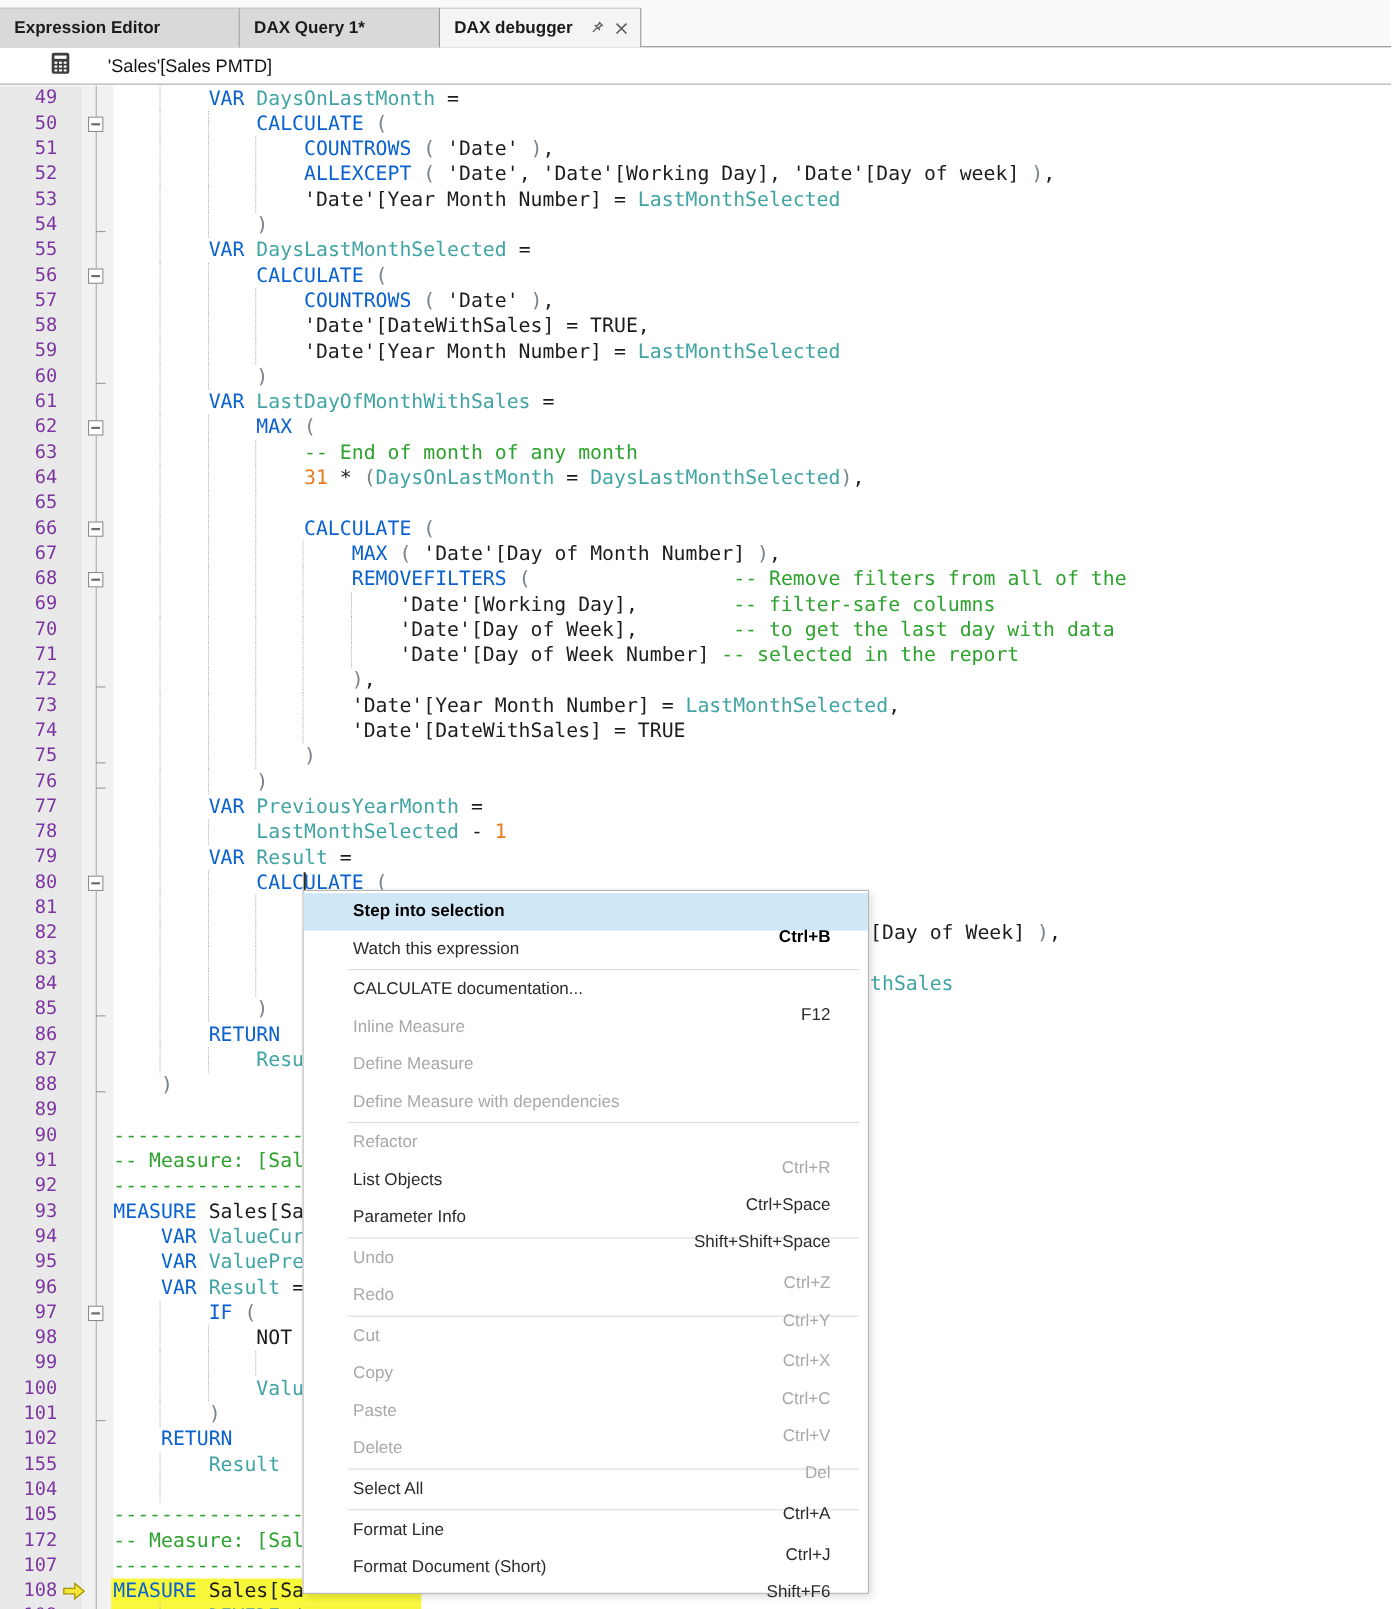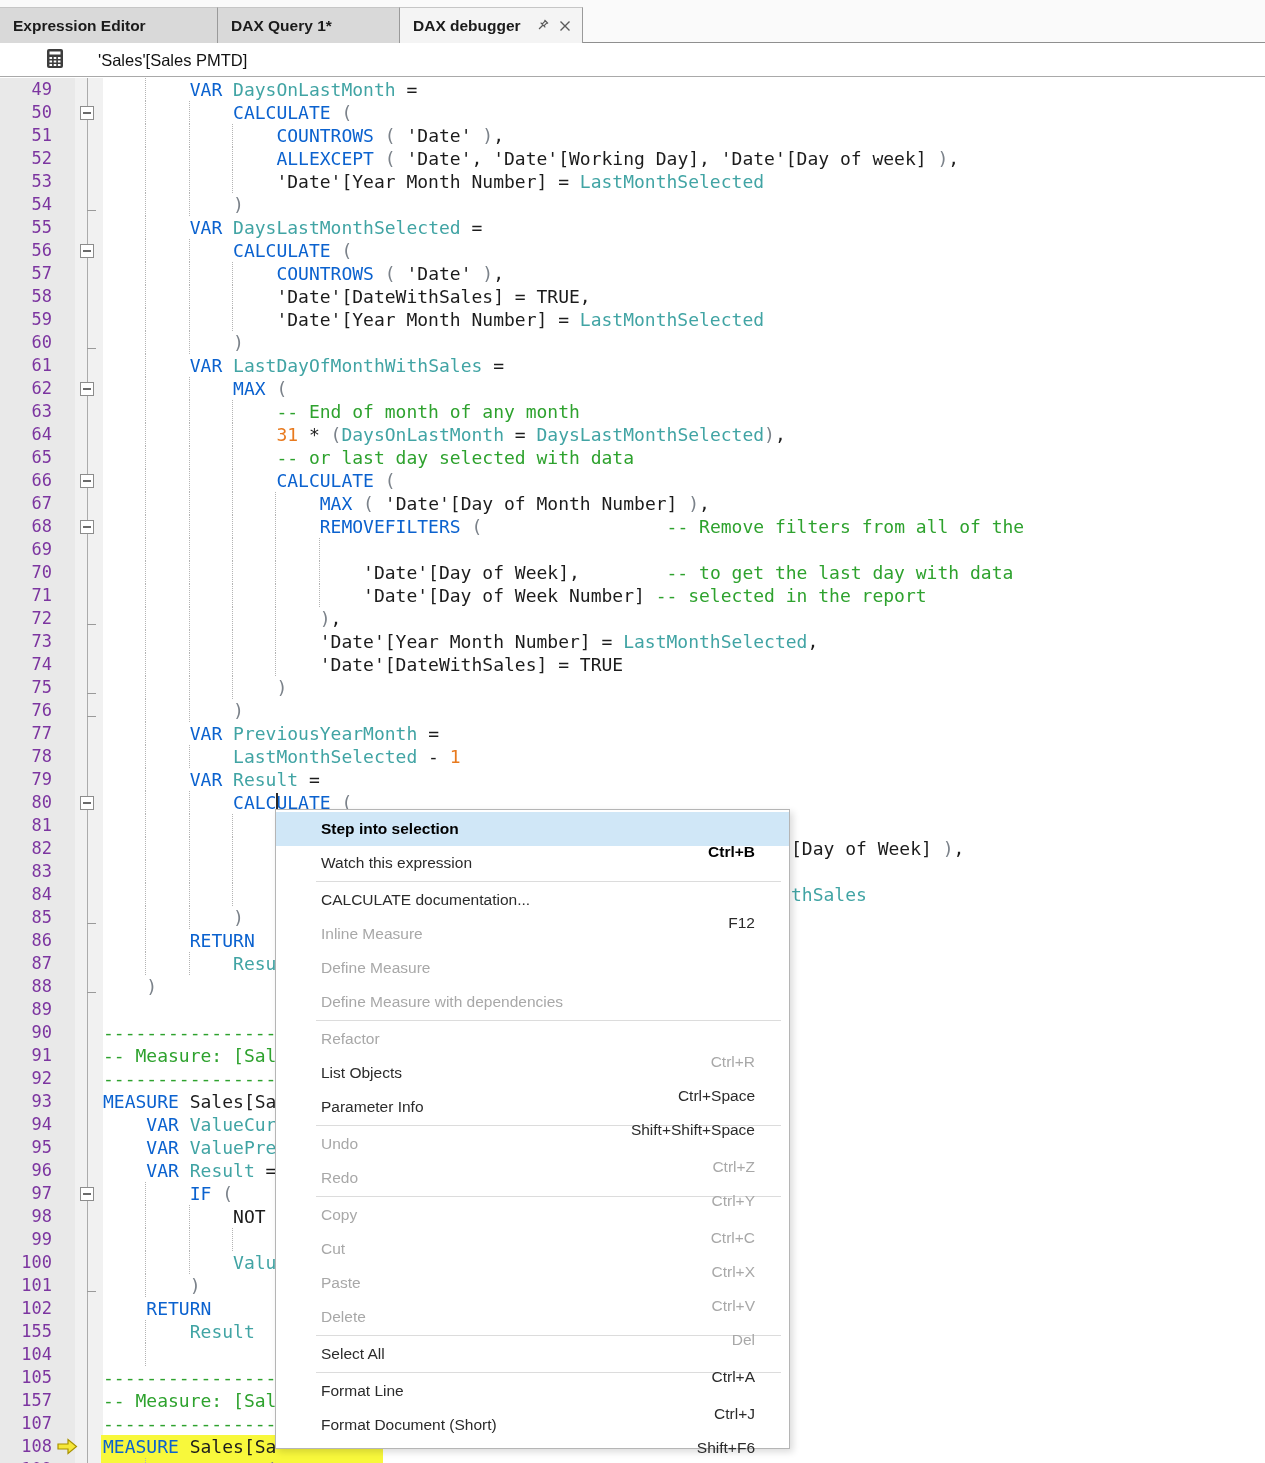"-- or last day selected" span.tk-c { html: <span>-- or last day selected with data</span> -> none }
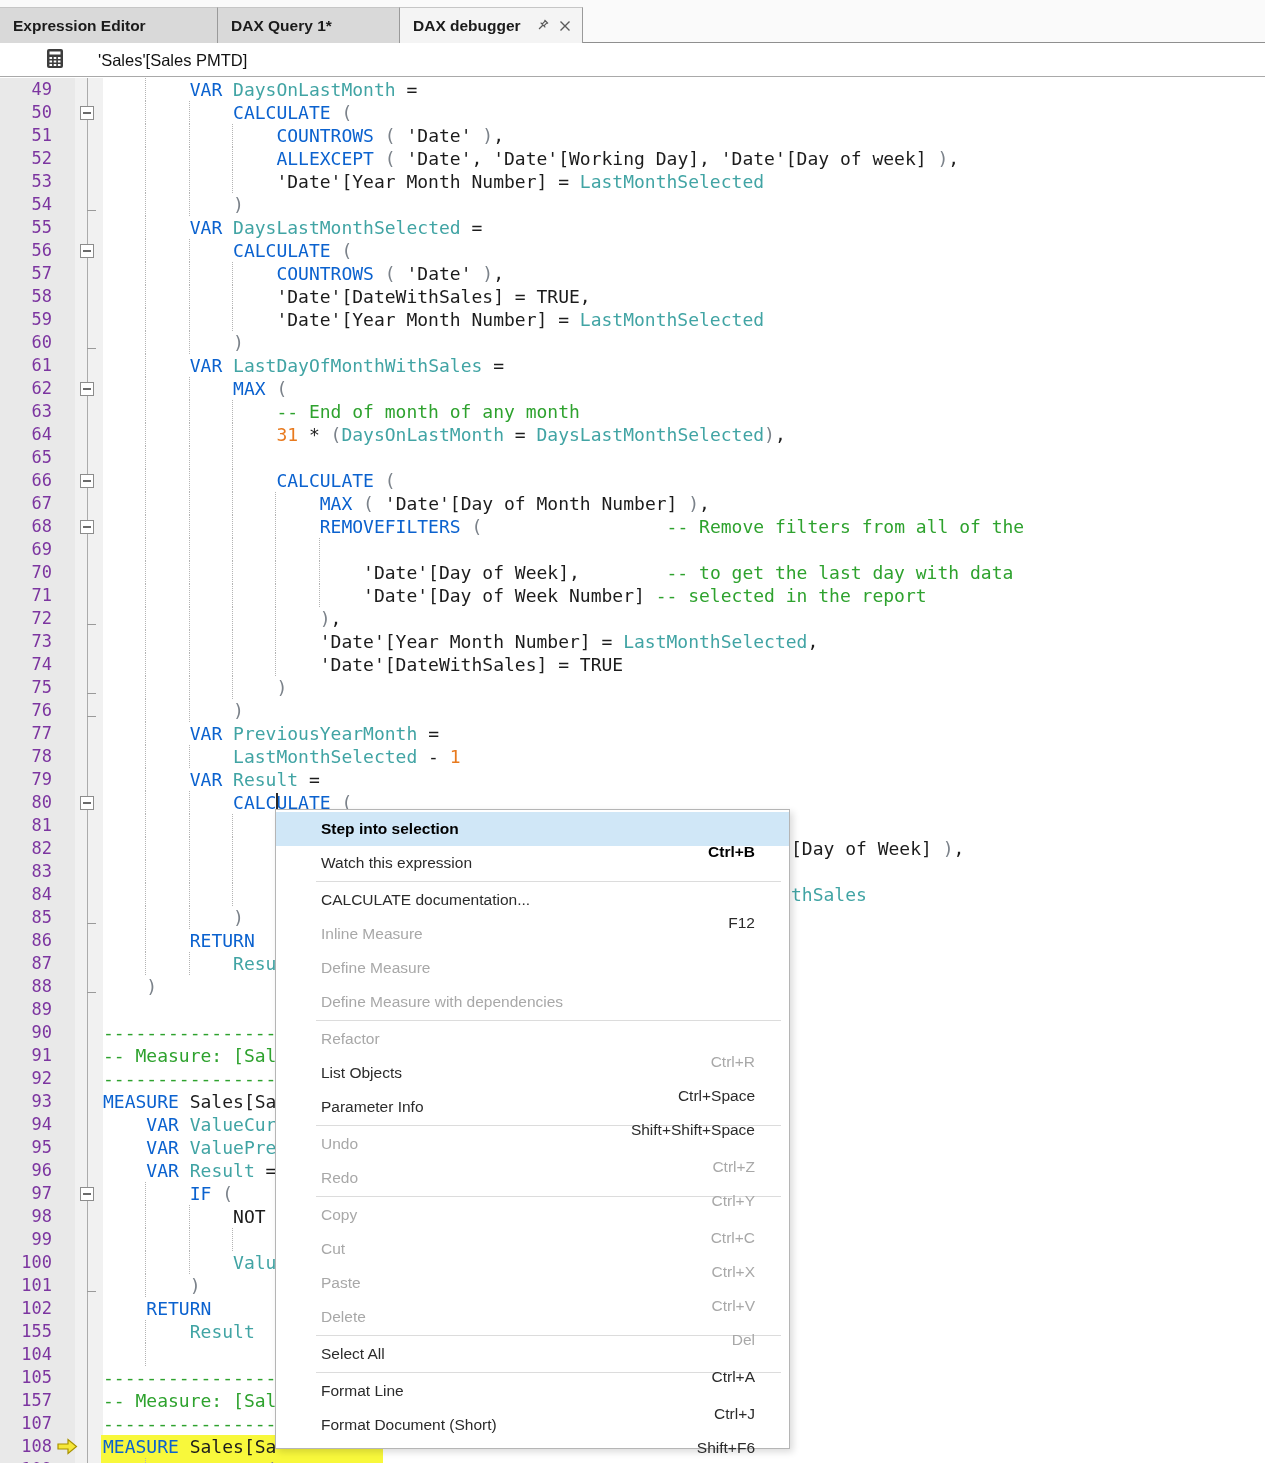"'Date'[Working Day], -- filter-safe" div.code { html: none -> <div><span> 'Date'[Working Day], </span><span>-- filter-safe columns</span></div> }
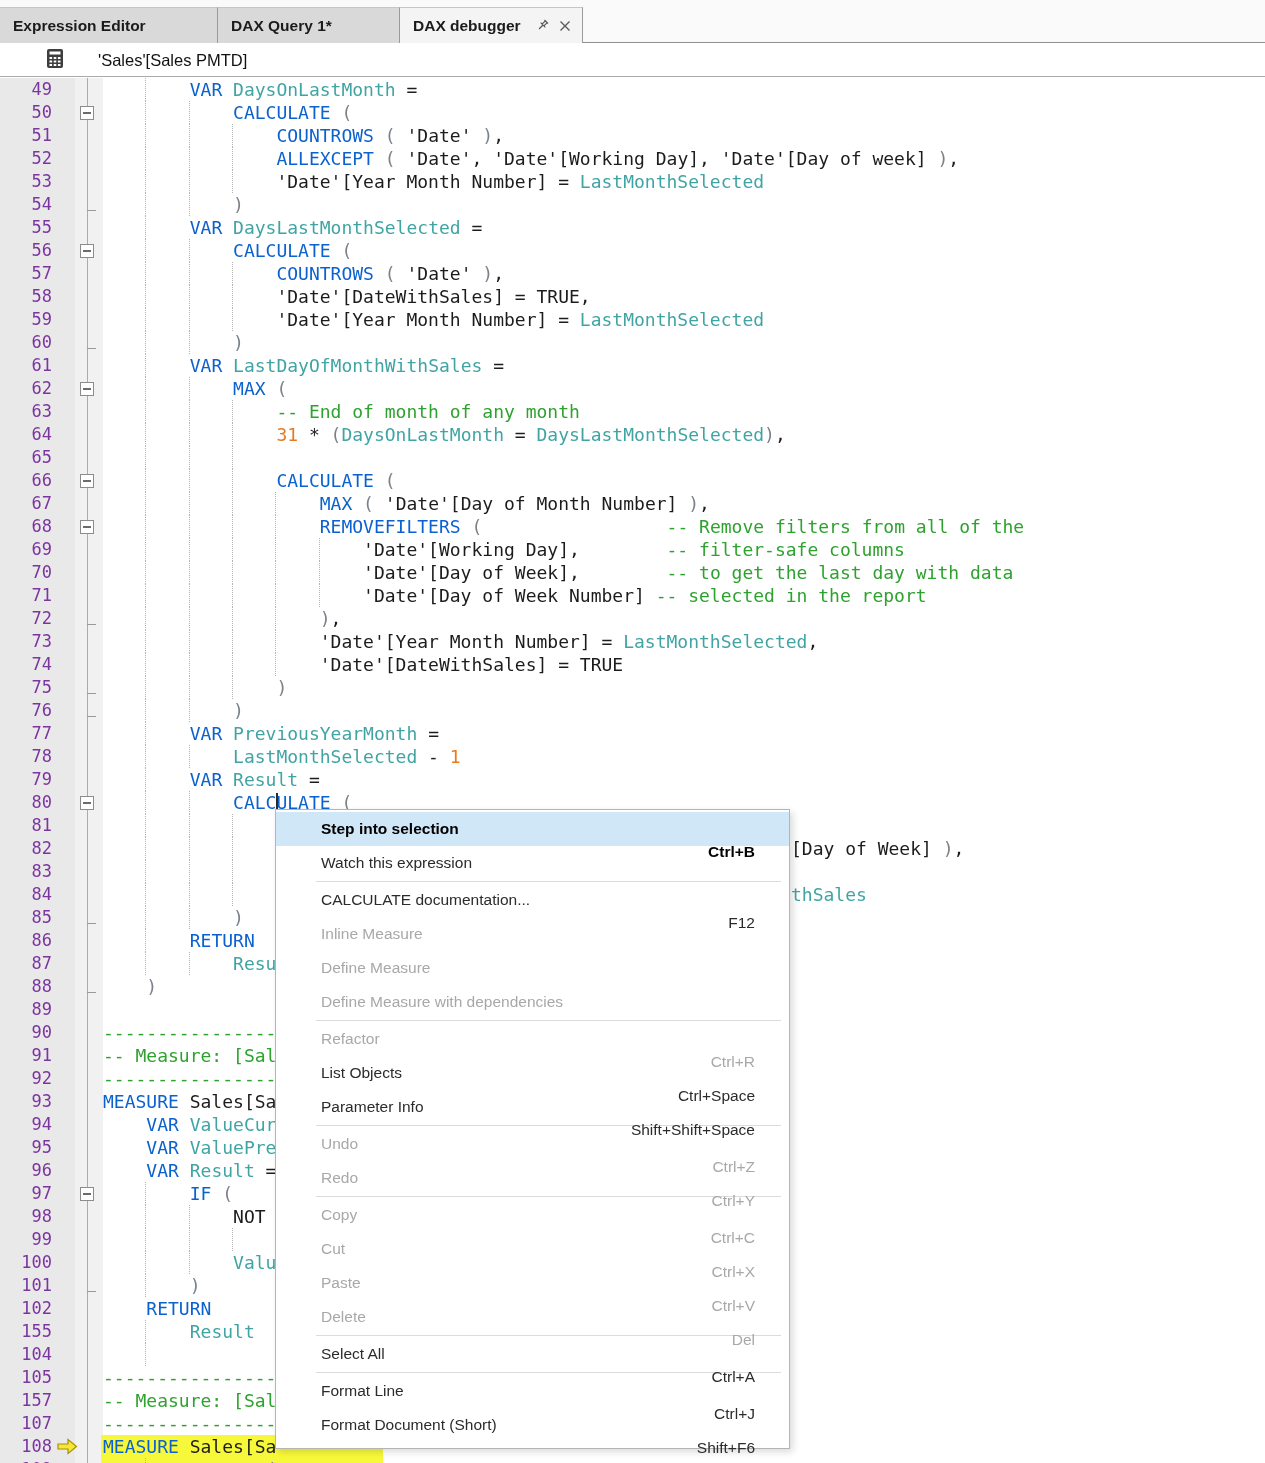"Copy" div.mi { order: before "Cut" -> after "Cut" }
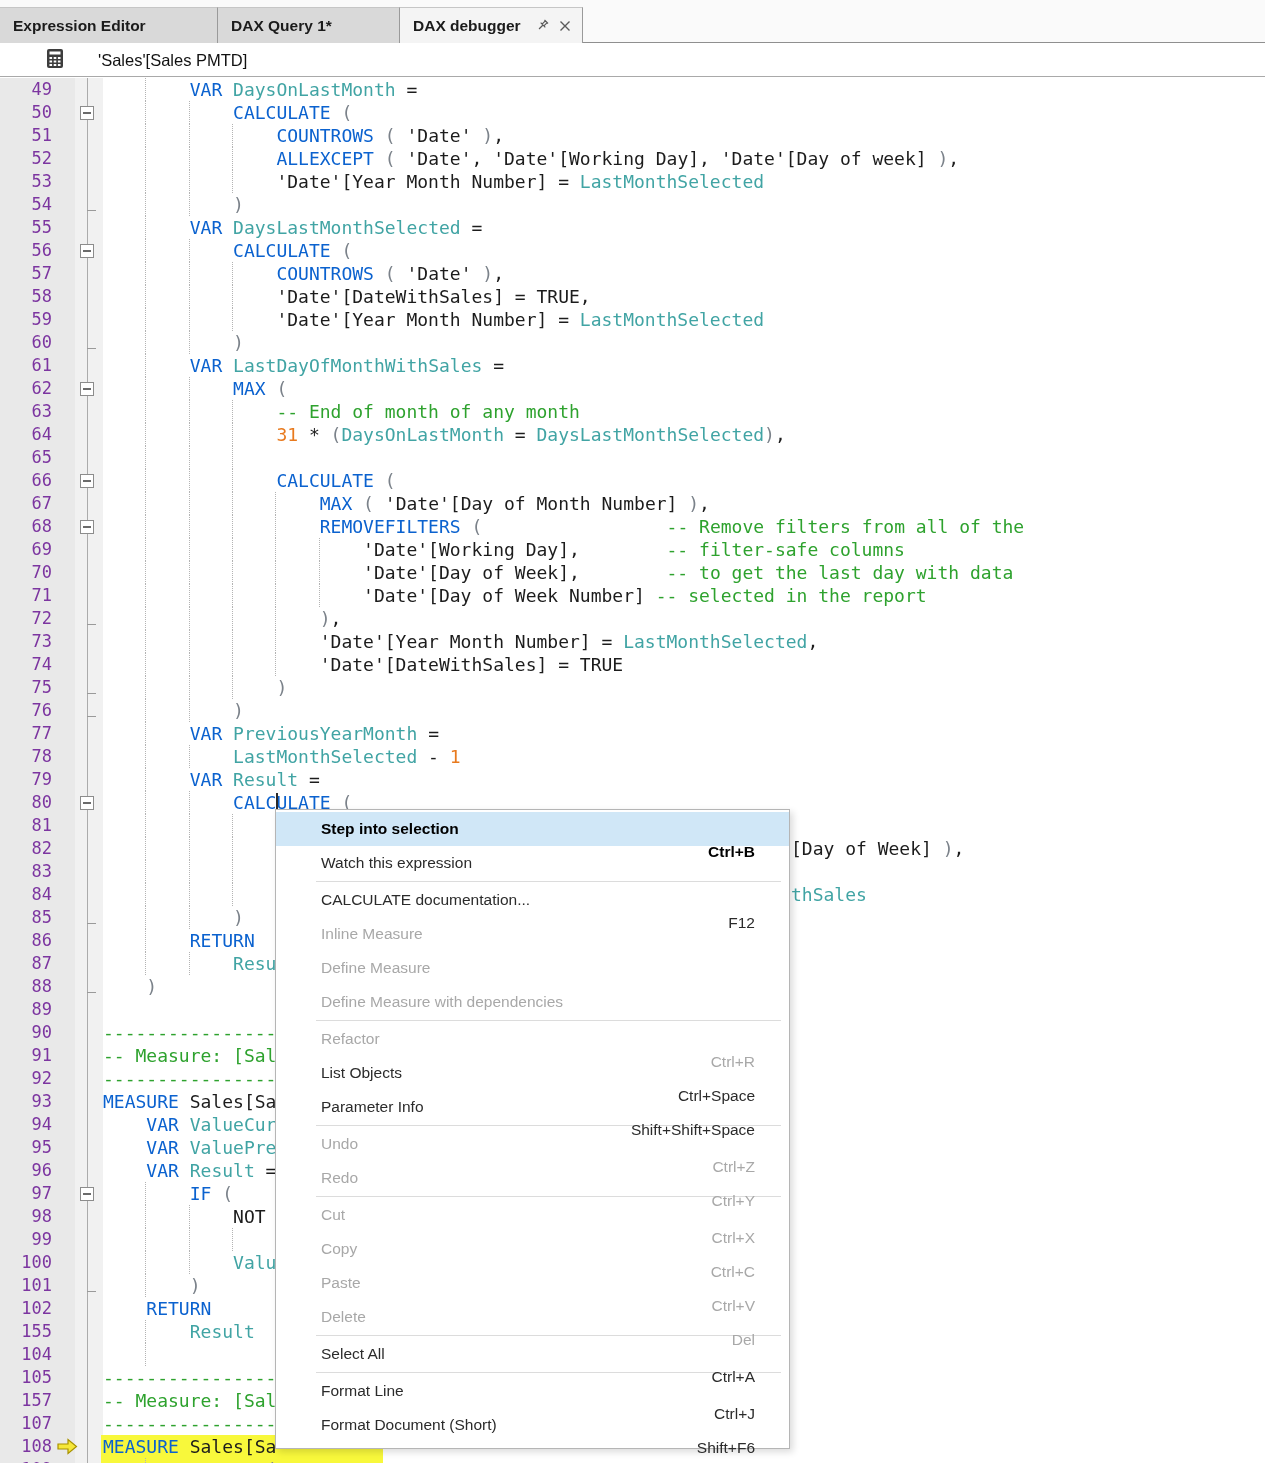"157" div.lnum { text: 157 -> 172 }
